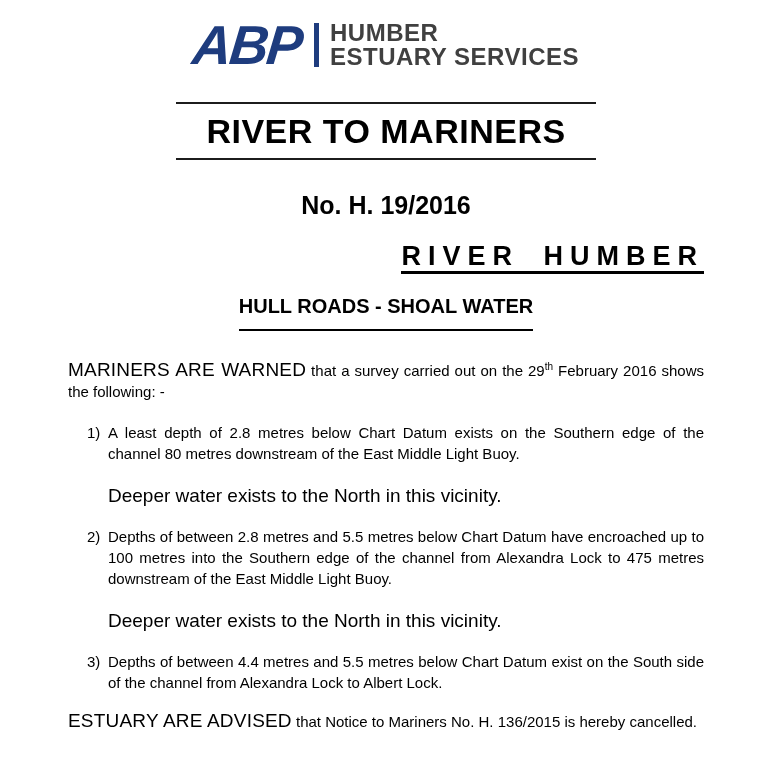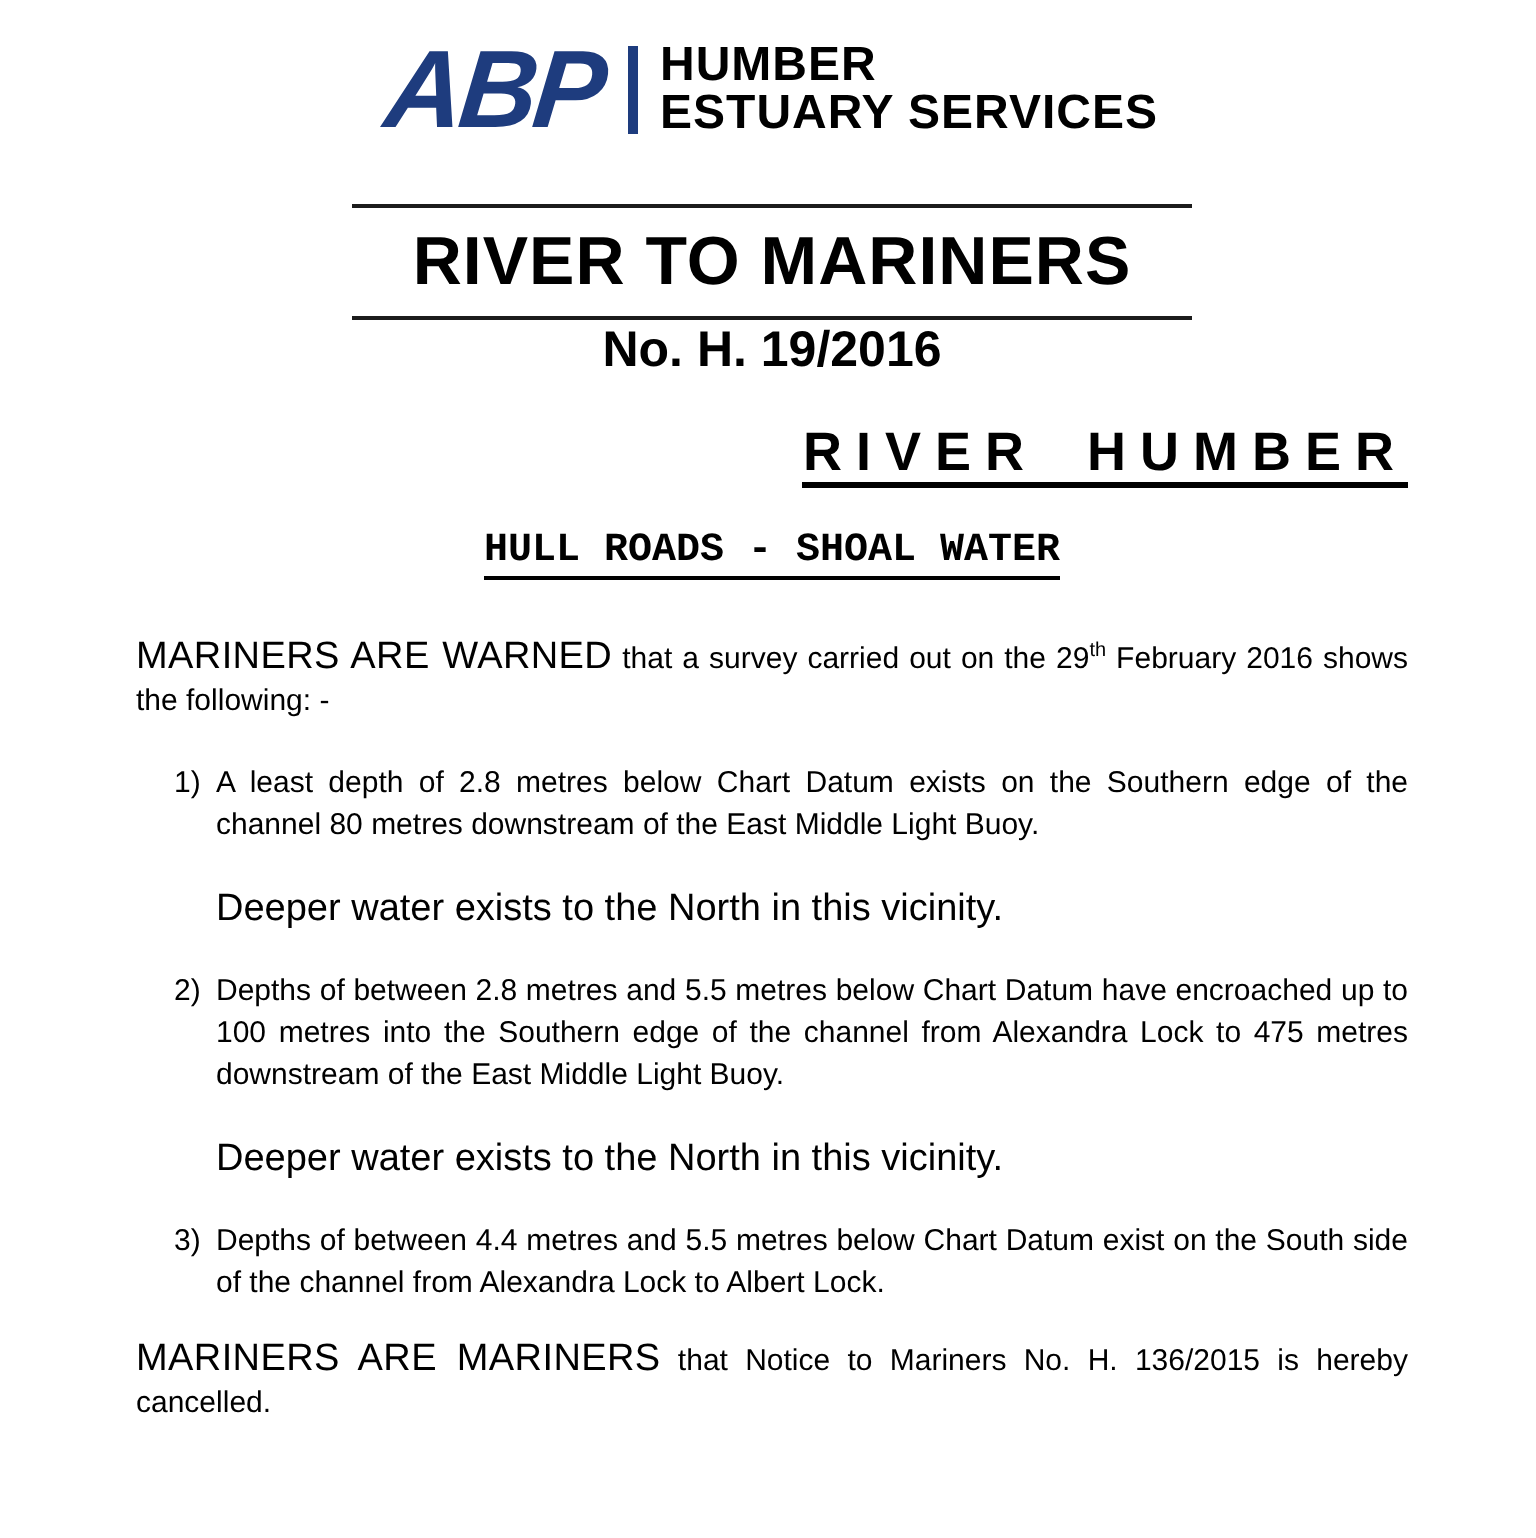"HUMBER" .logo-text { color: #000000 -> #404040 }
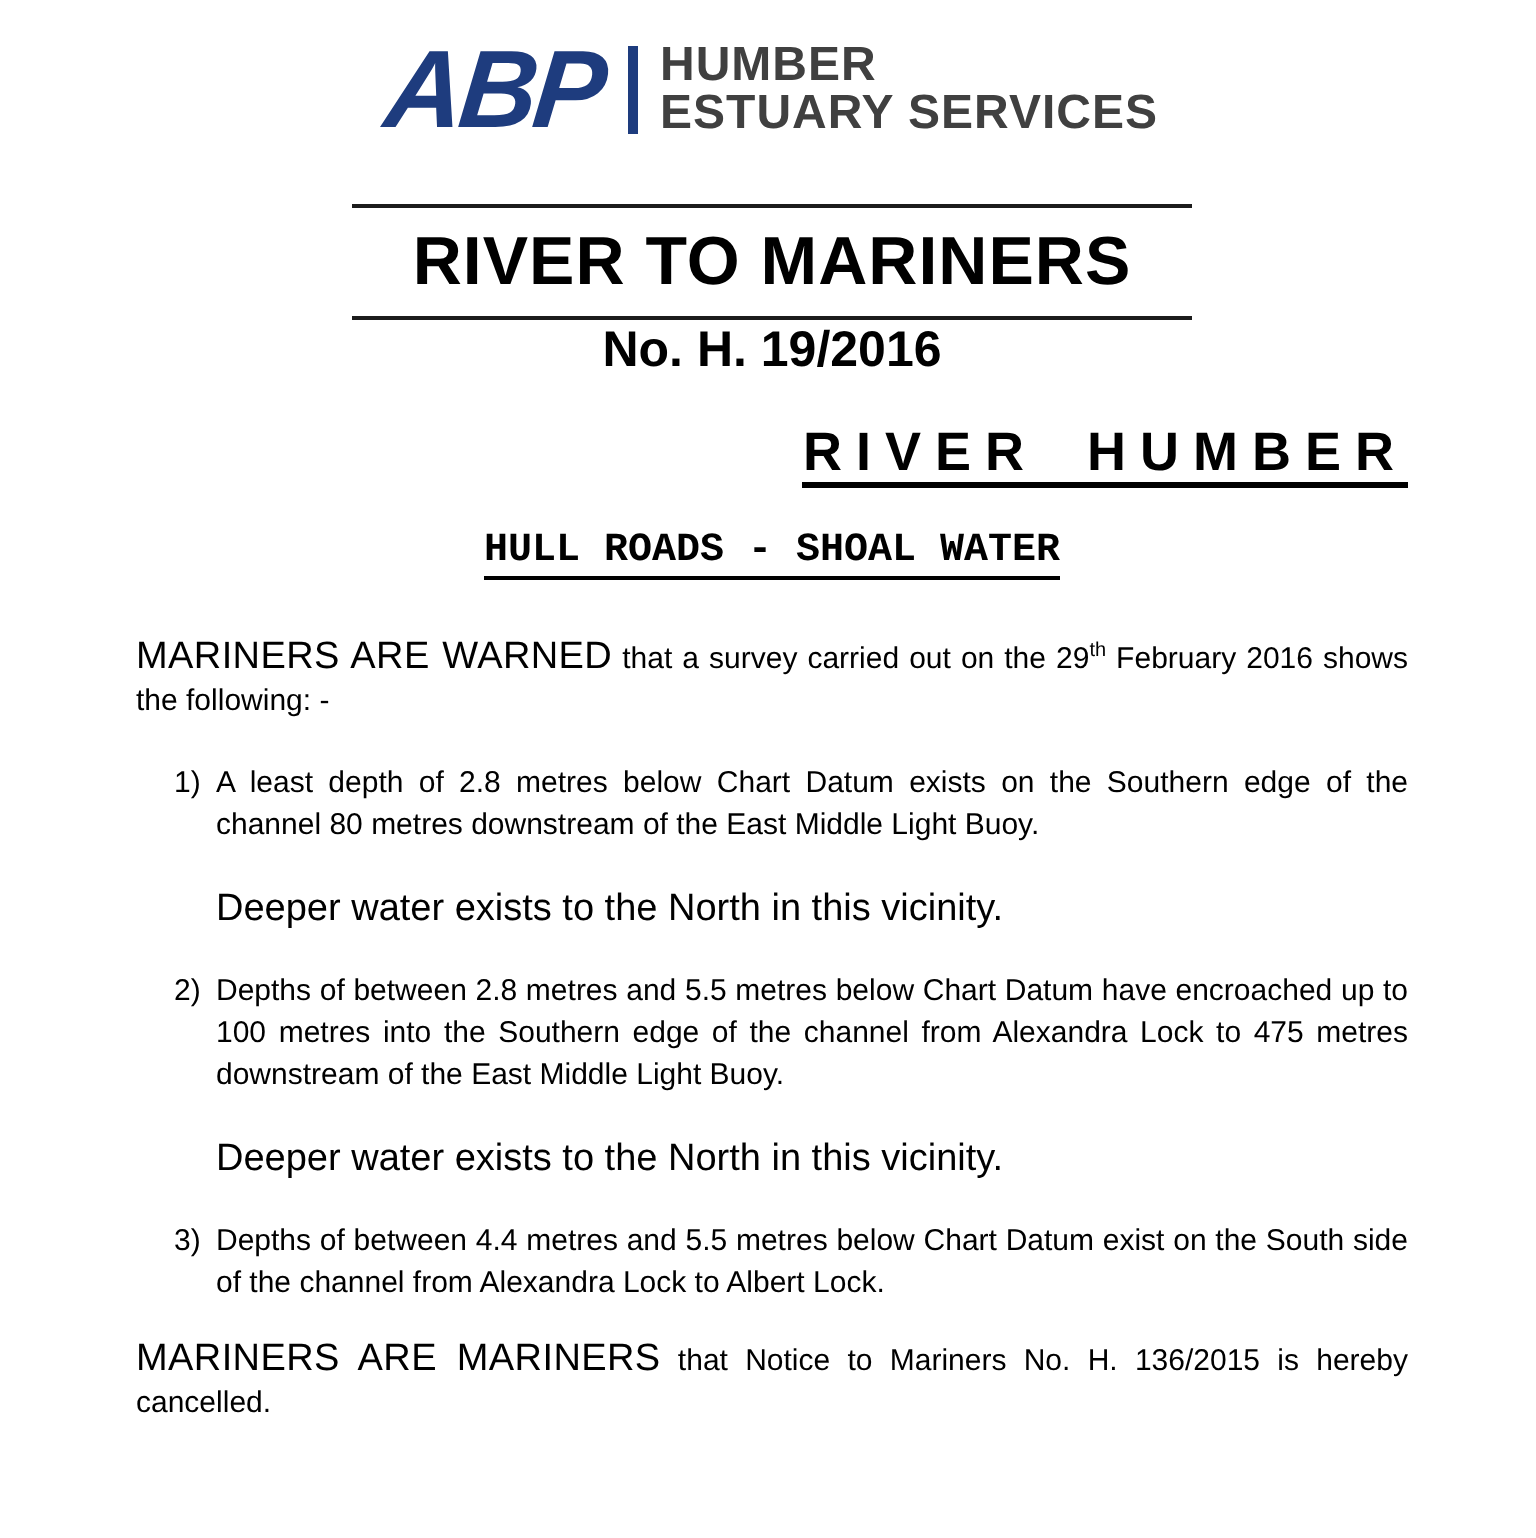"No. H. 19/2016" .notice-number { margin-top: none -> 30px }
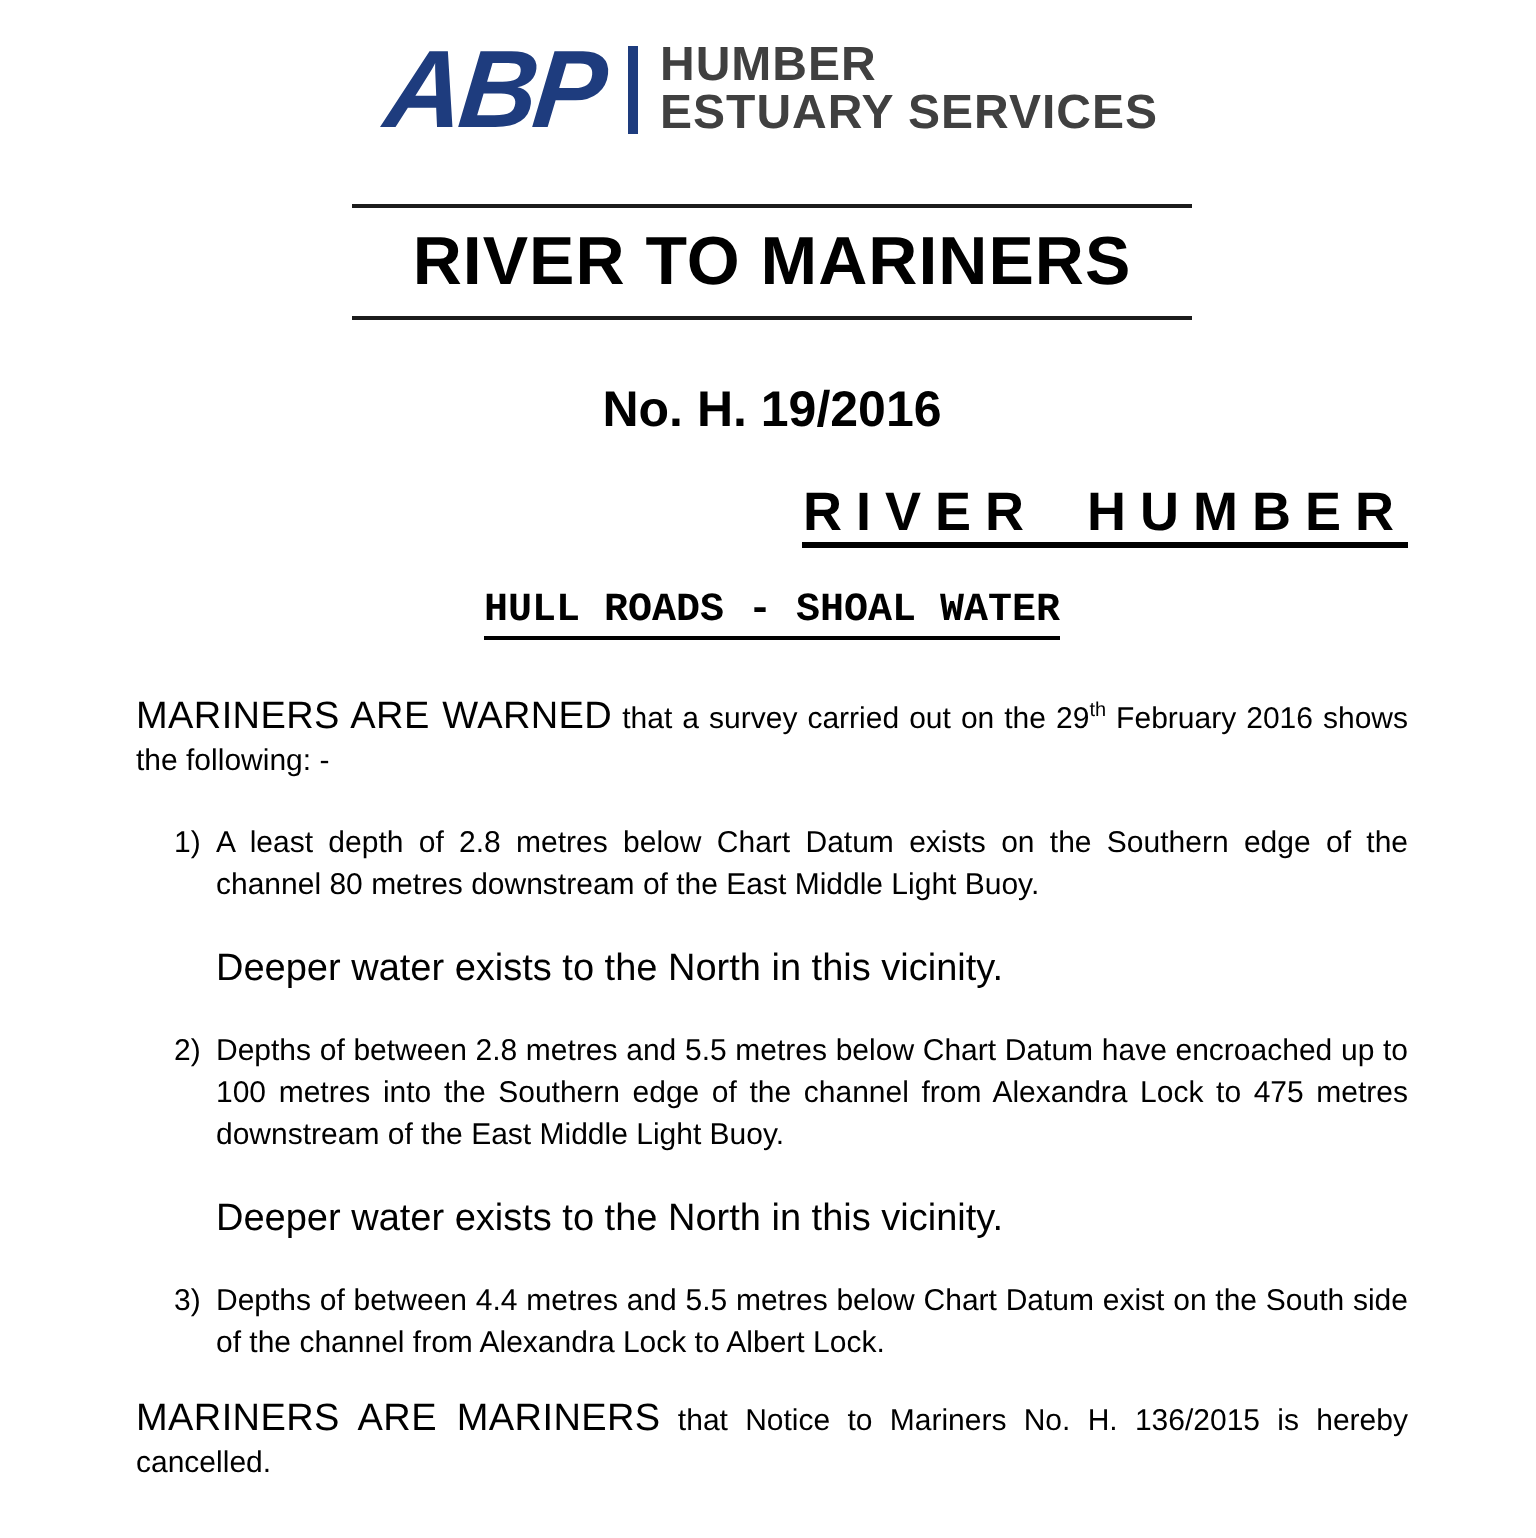"HULL ROADS - SHOAL WATER" .subject-title { font-family: Liberation Mono, monospace -> none; padding-bottom: 1px -> 12px }
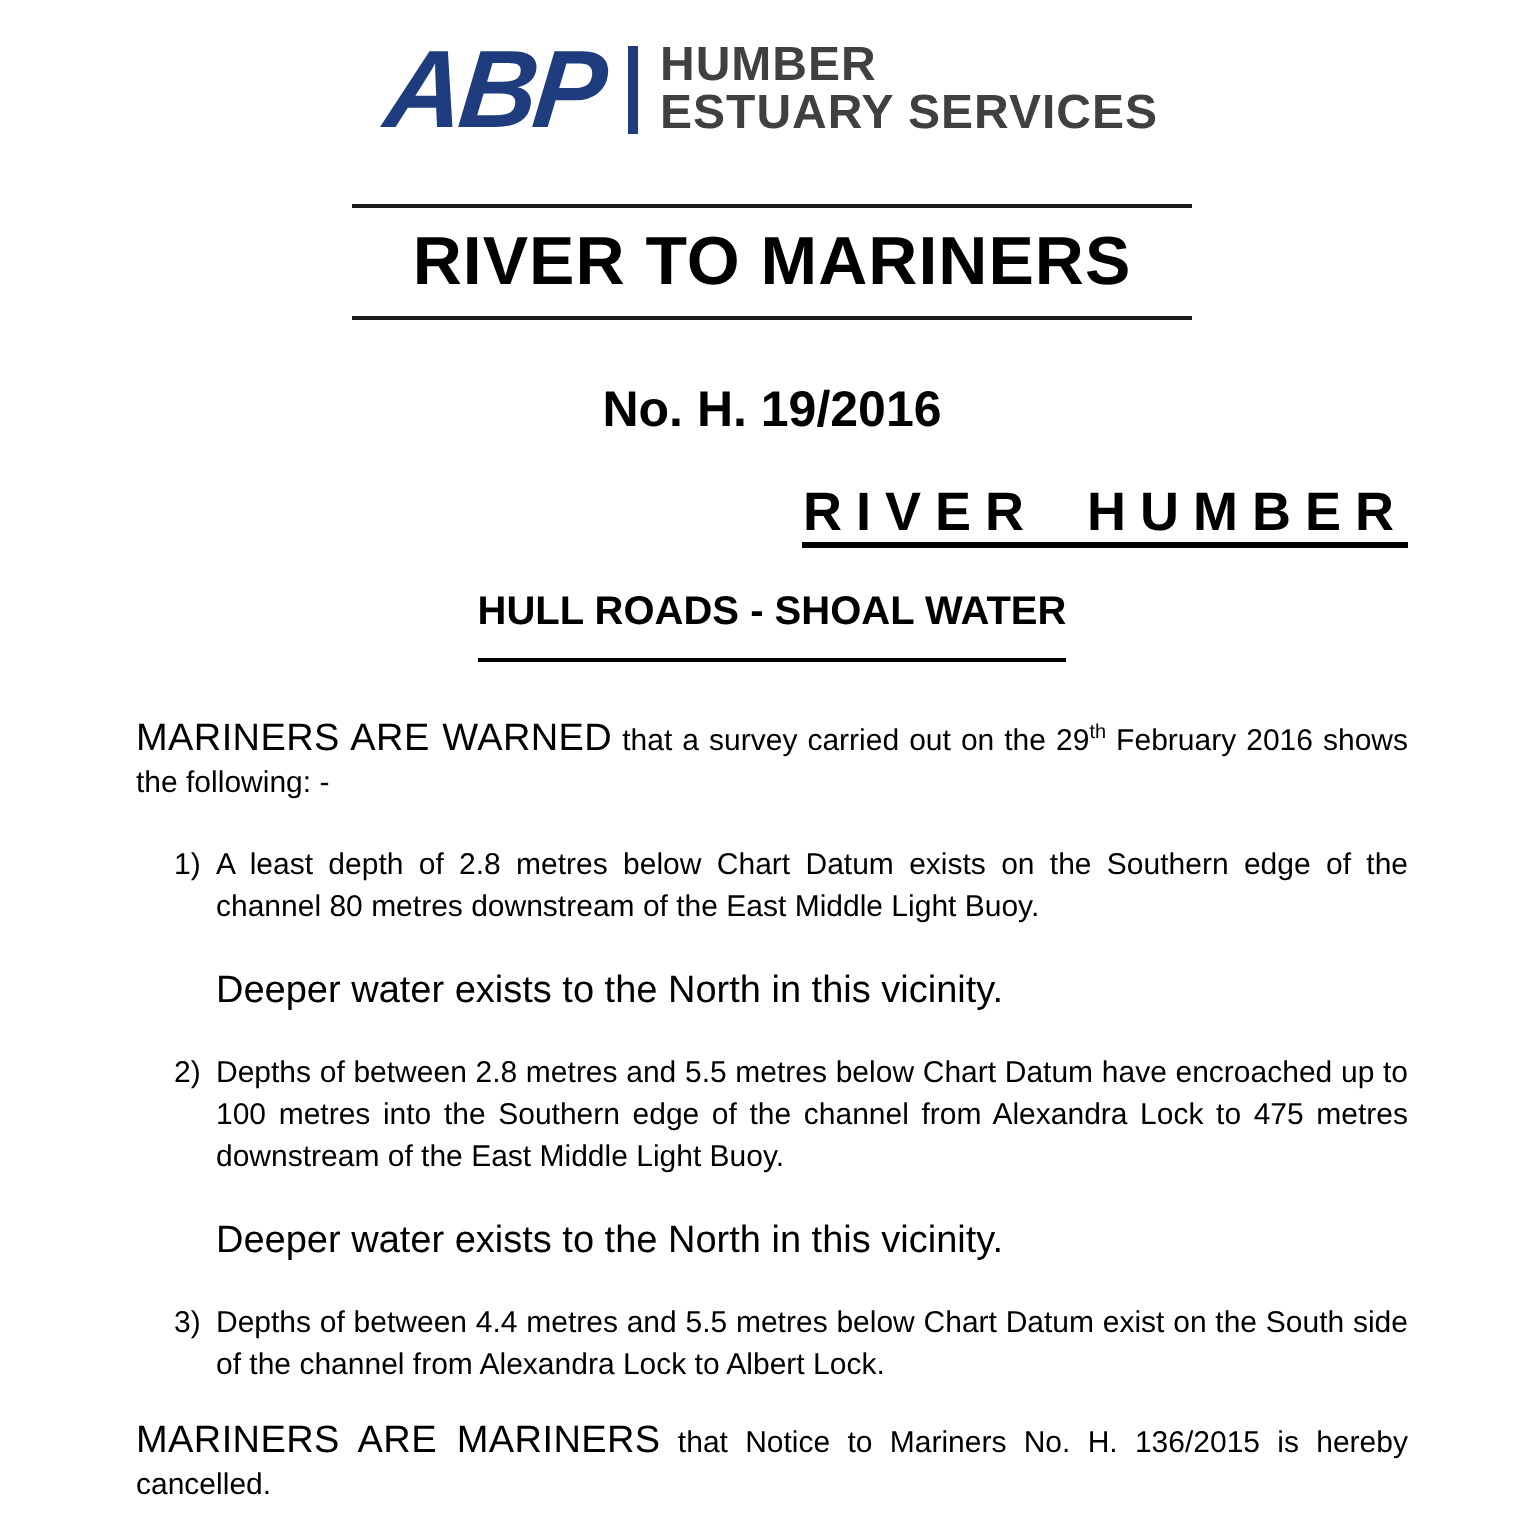"MARINERS ARE MARINERS" span.lead { text: MARINERS ARE MARINERS -> ESTUARY ARE ADVISED }
